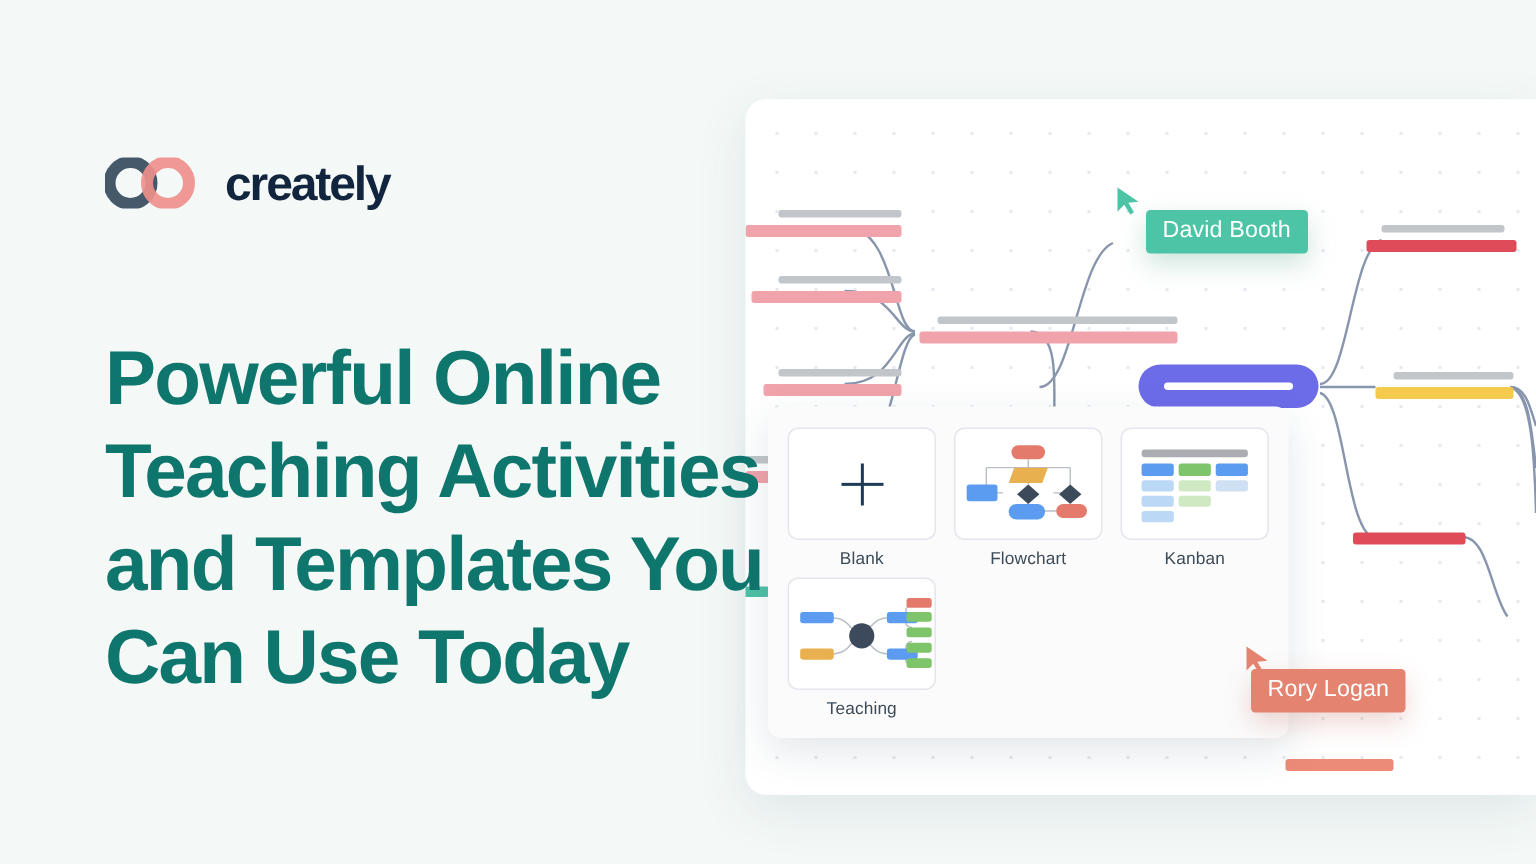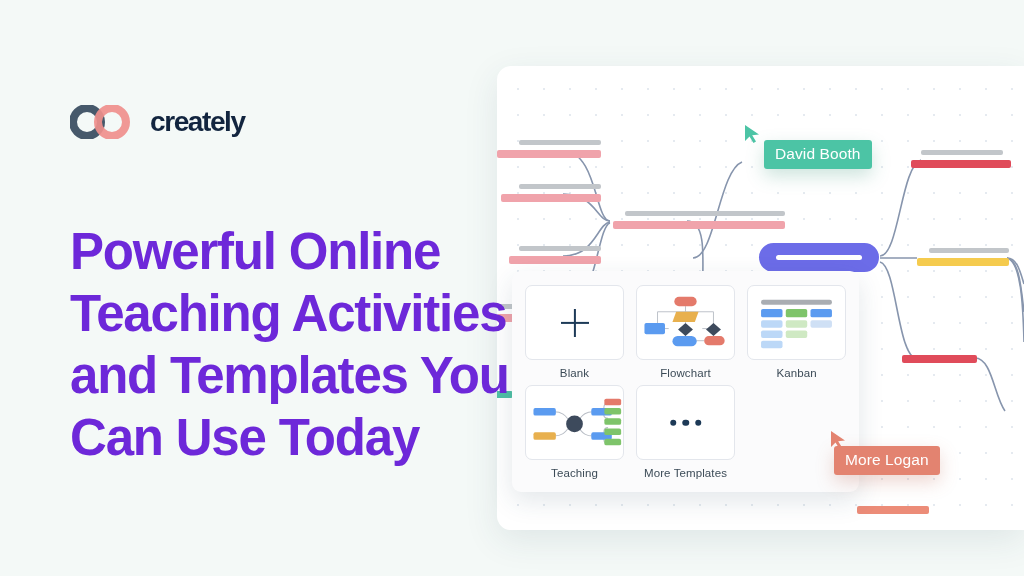"creately" .logo-word { font-size: 28px -> 32px }
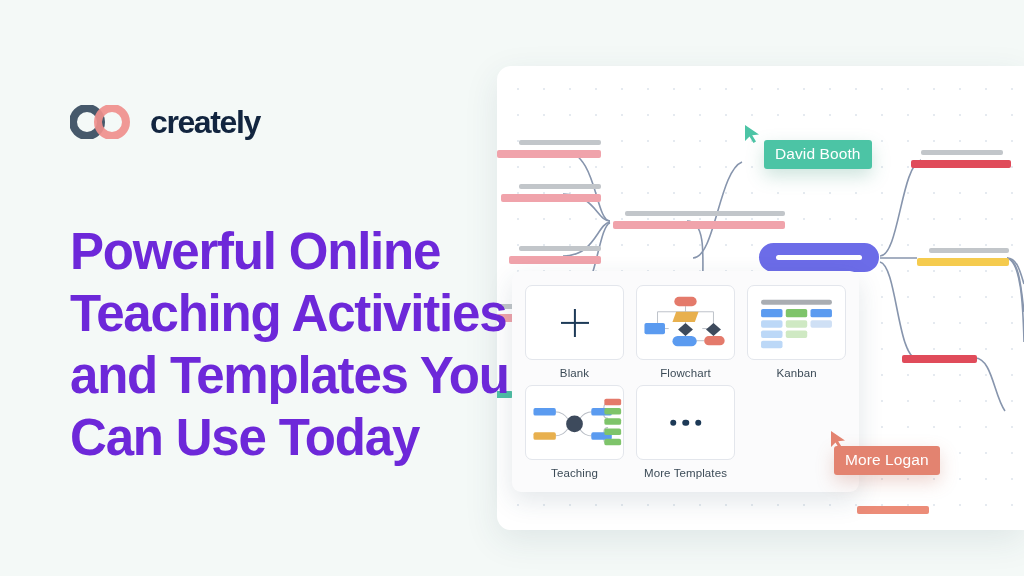"Powerful Online" .headline { color: #6d28d9 -> #0f766e }
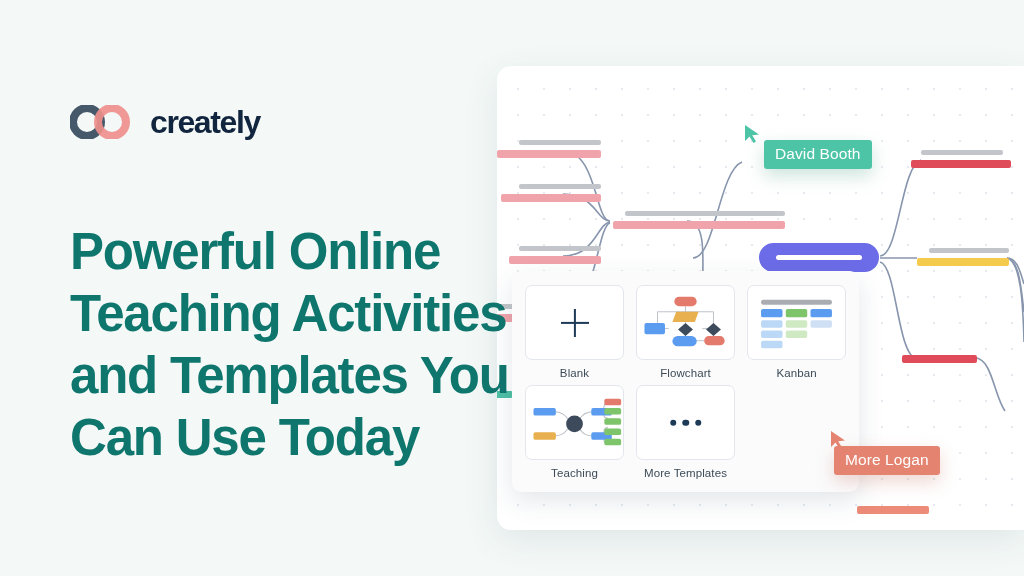"More Logan" span.pill { text: More -> Rory }
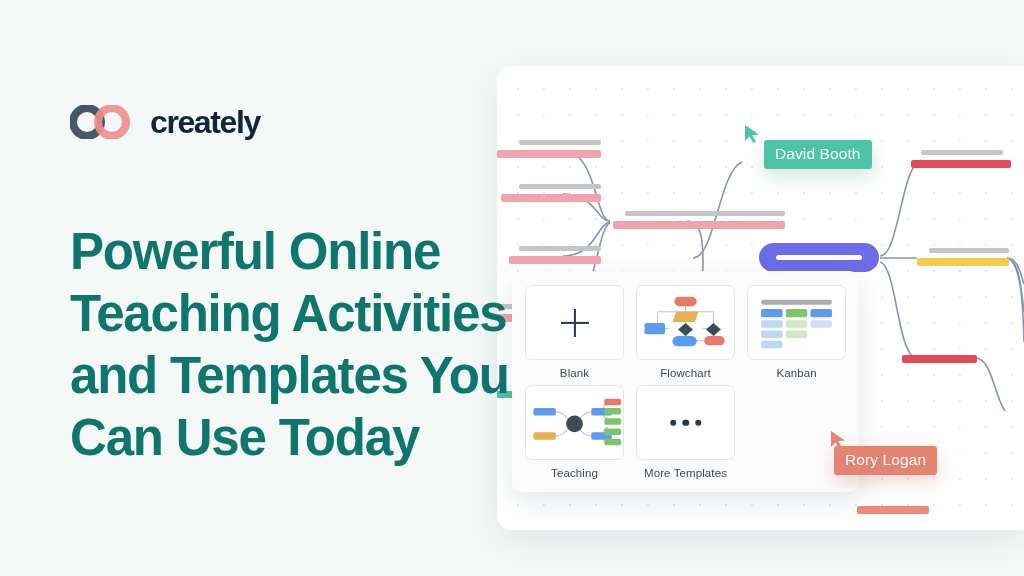"More Templates" div.tcard { html: <div> <div> <span> <b></b> <b></b> <b></b> </span> </div> <span>More Templates</span> </div> -> none }
